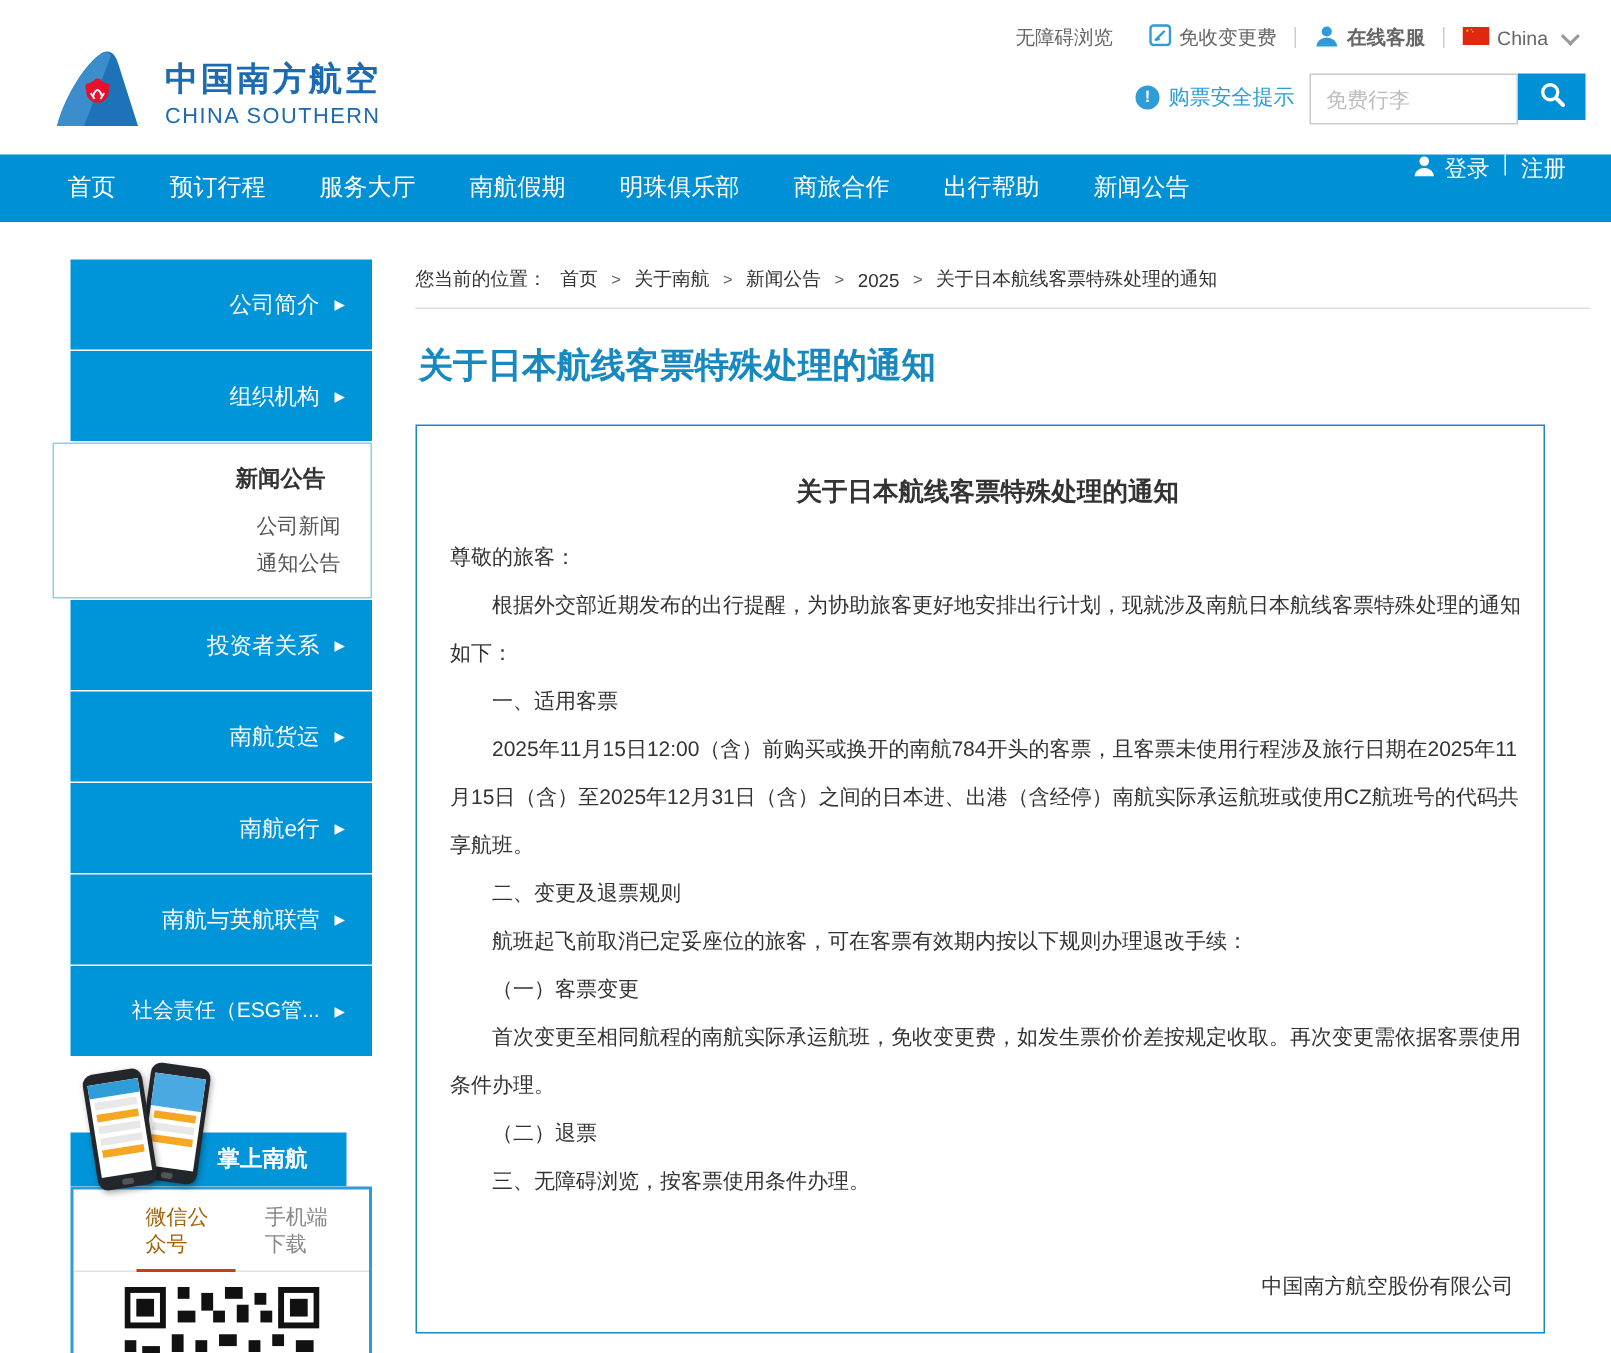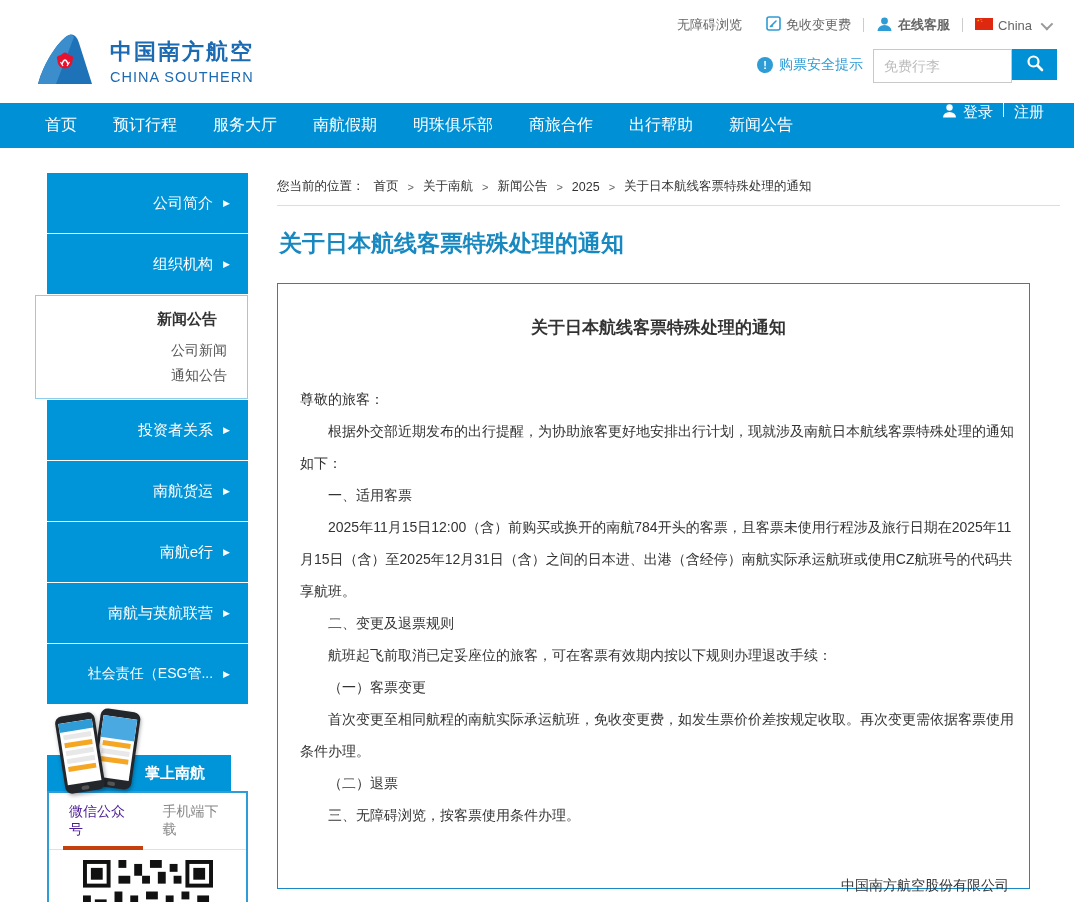"尊敬的旅客：" .article p.first { margin-top: 44px -> 16px }
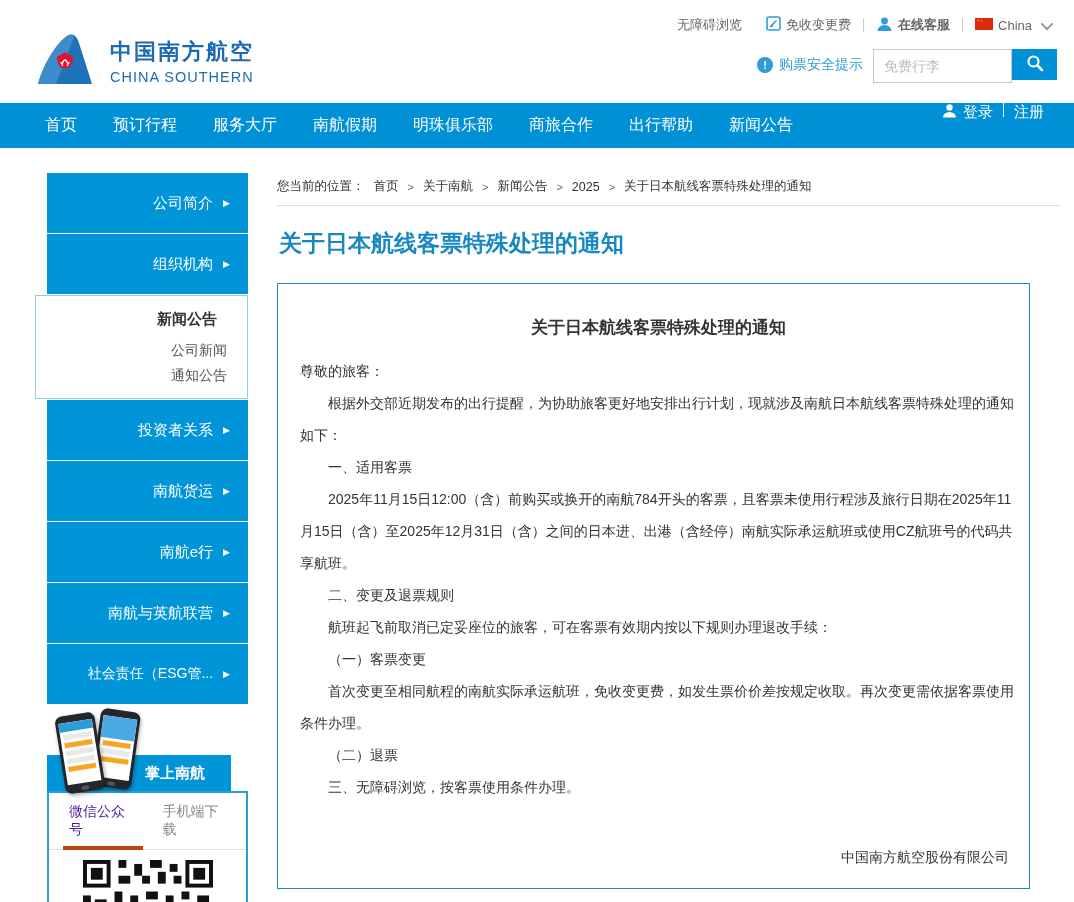"微信公众号" .qr-tab.on { border-bottom: 4px solid #c2410c -> 2px solid #c2410c; color: #4c1d95 -> #a16207; margin-left: none -> 28px }
